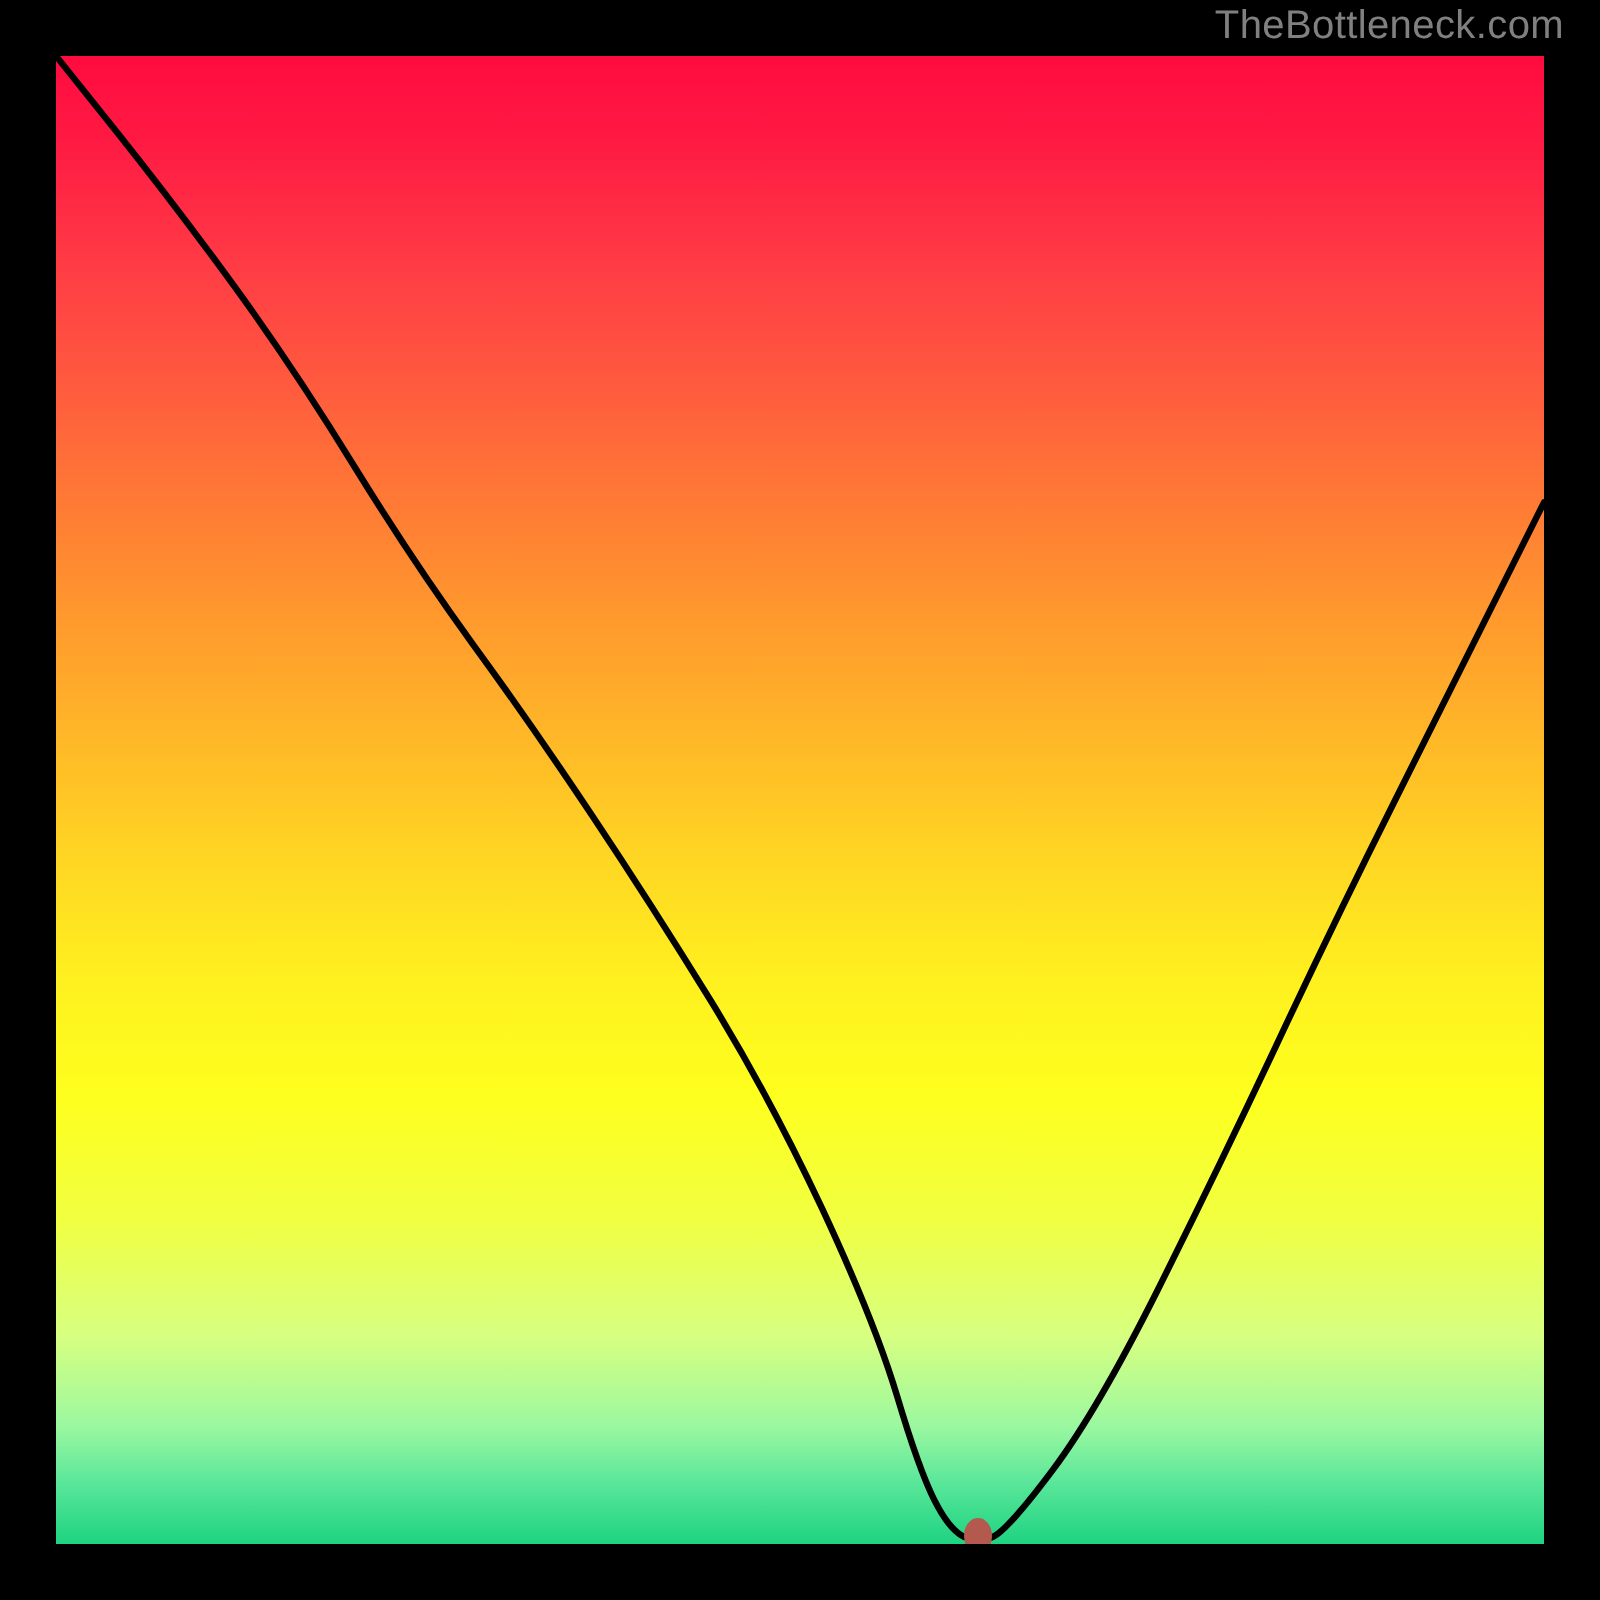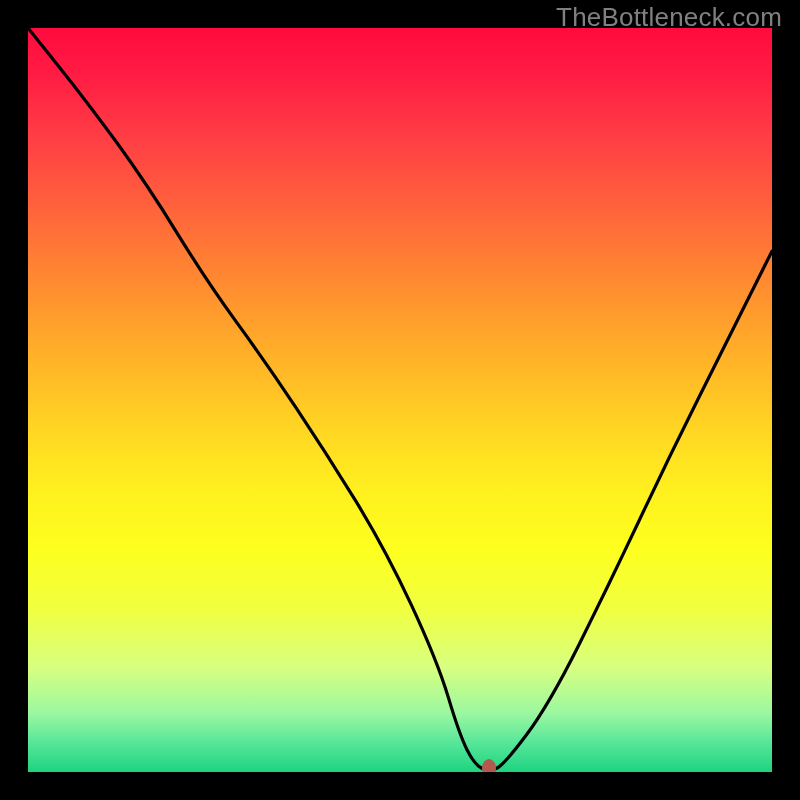"TheBottleneck.com" .watermark { font-size: 26px -> 20px }
